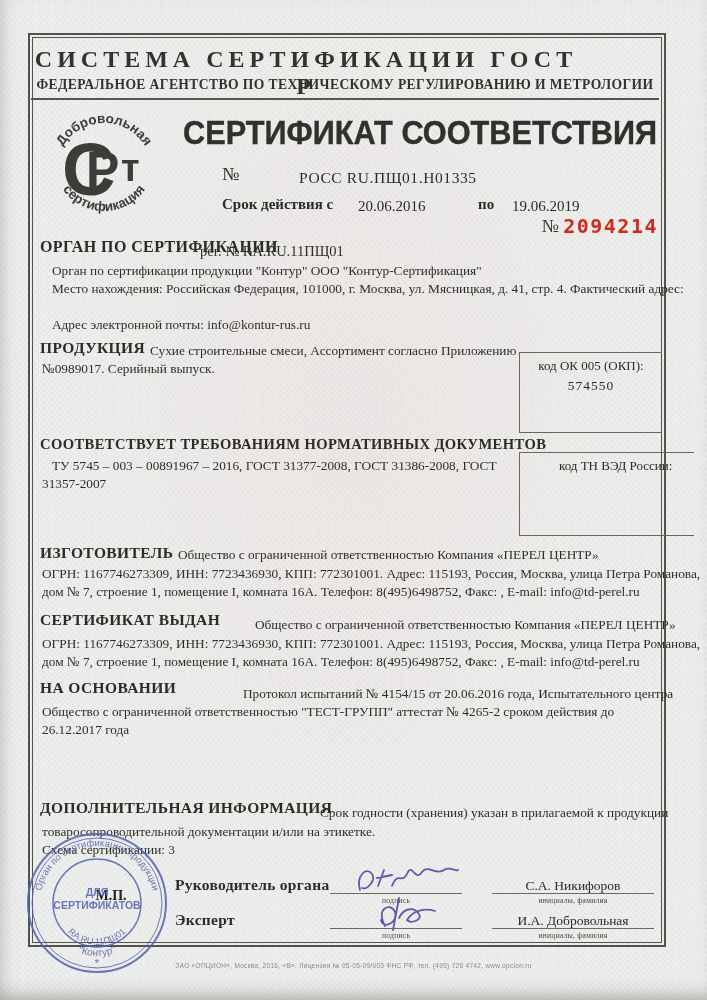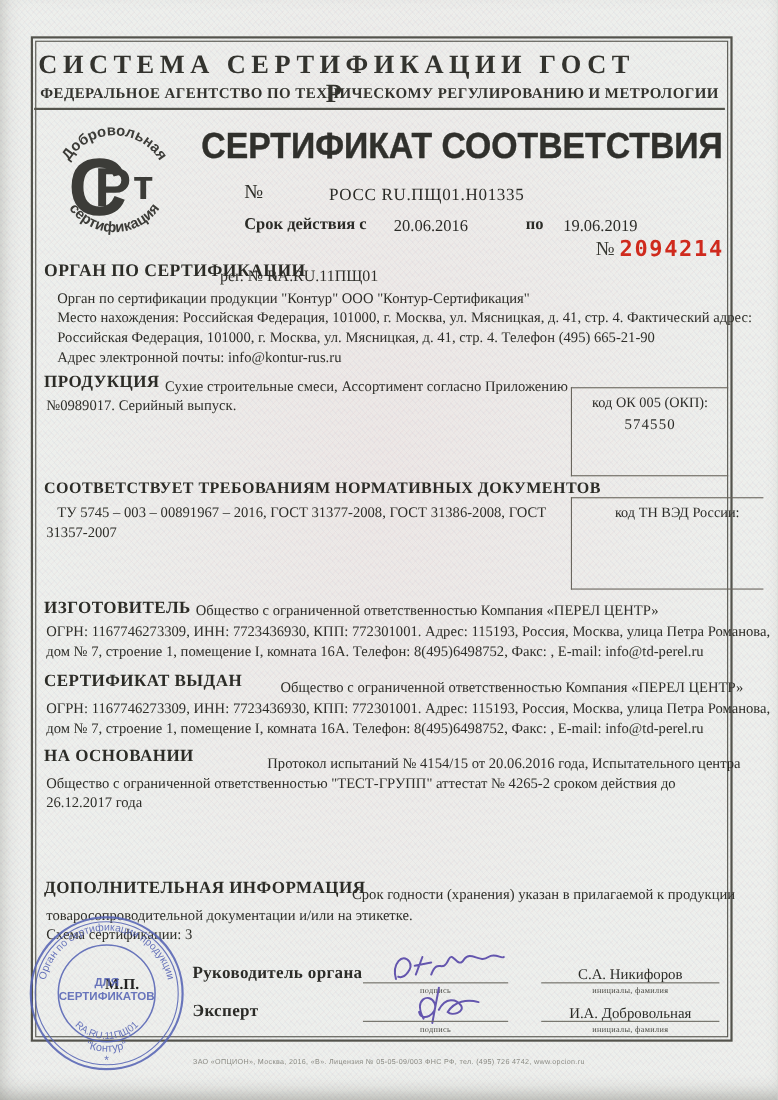"Российская Федерация, 101000, г. Москва," div.abs { html: <div>Российская Федерация, 101000, г. Москва, ул. Мясницкая, д. 41, стр. 4. Телефон (495) 665-21-90</div> -> none }
